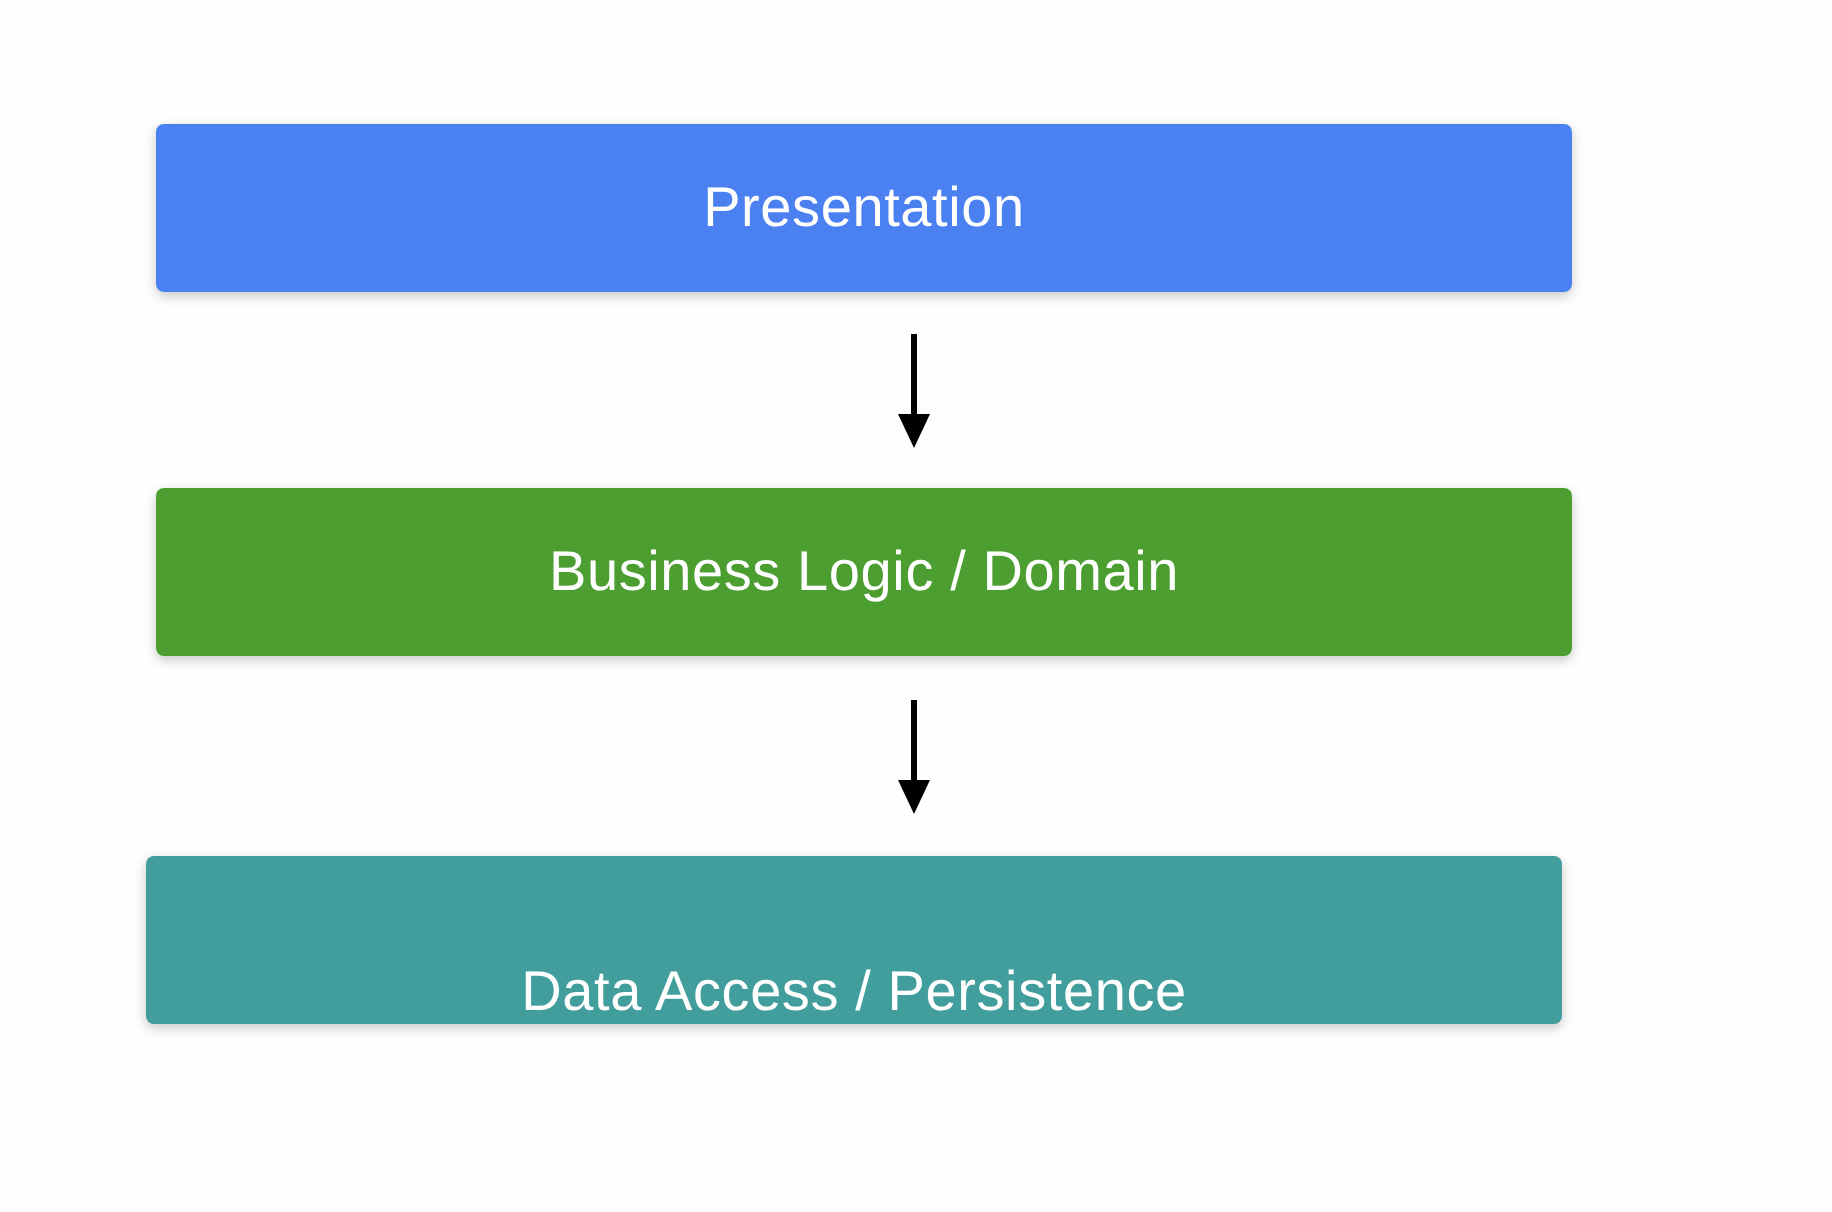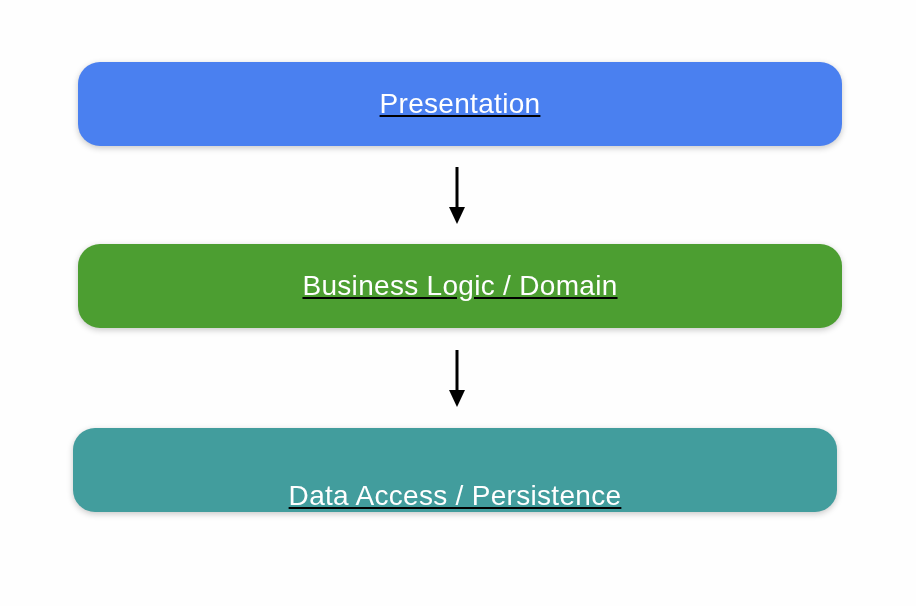"Presentation" .layer-box { border-radius: 22px -> 4px; text-decoration: underline -> none; width: 764px -> 708px }
